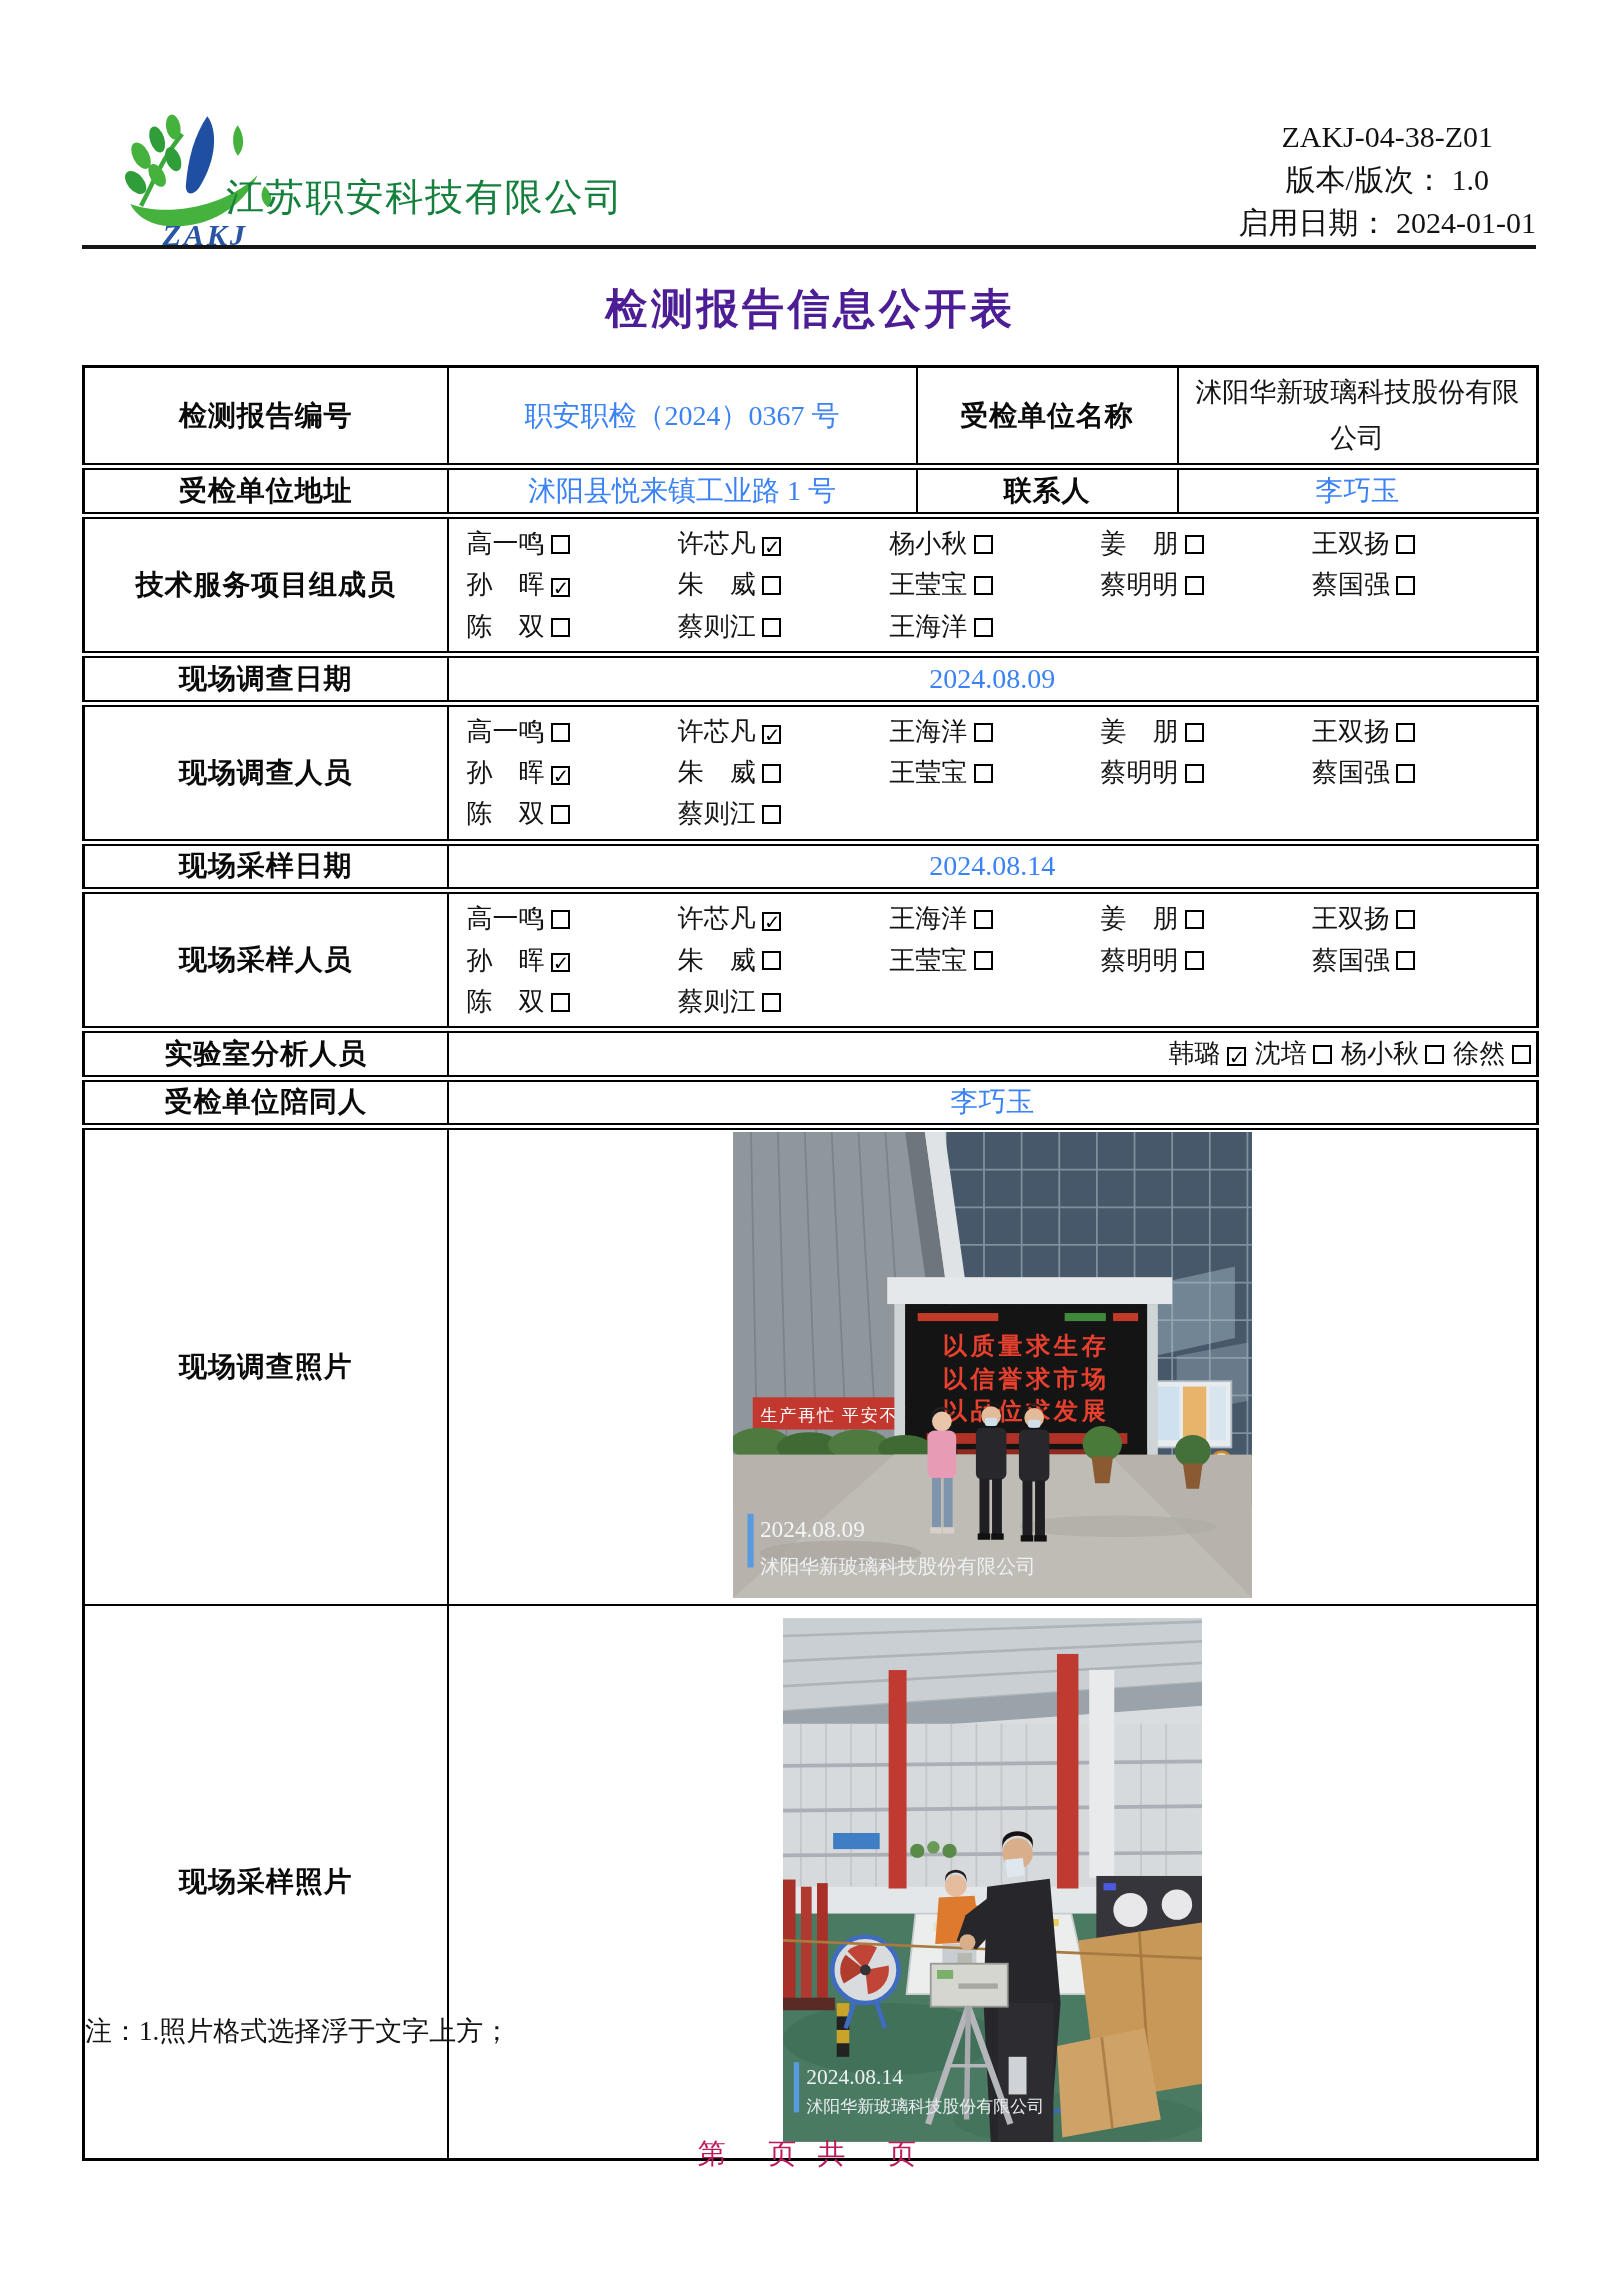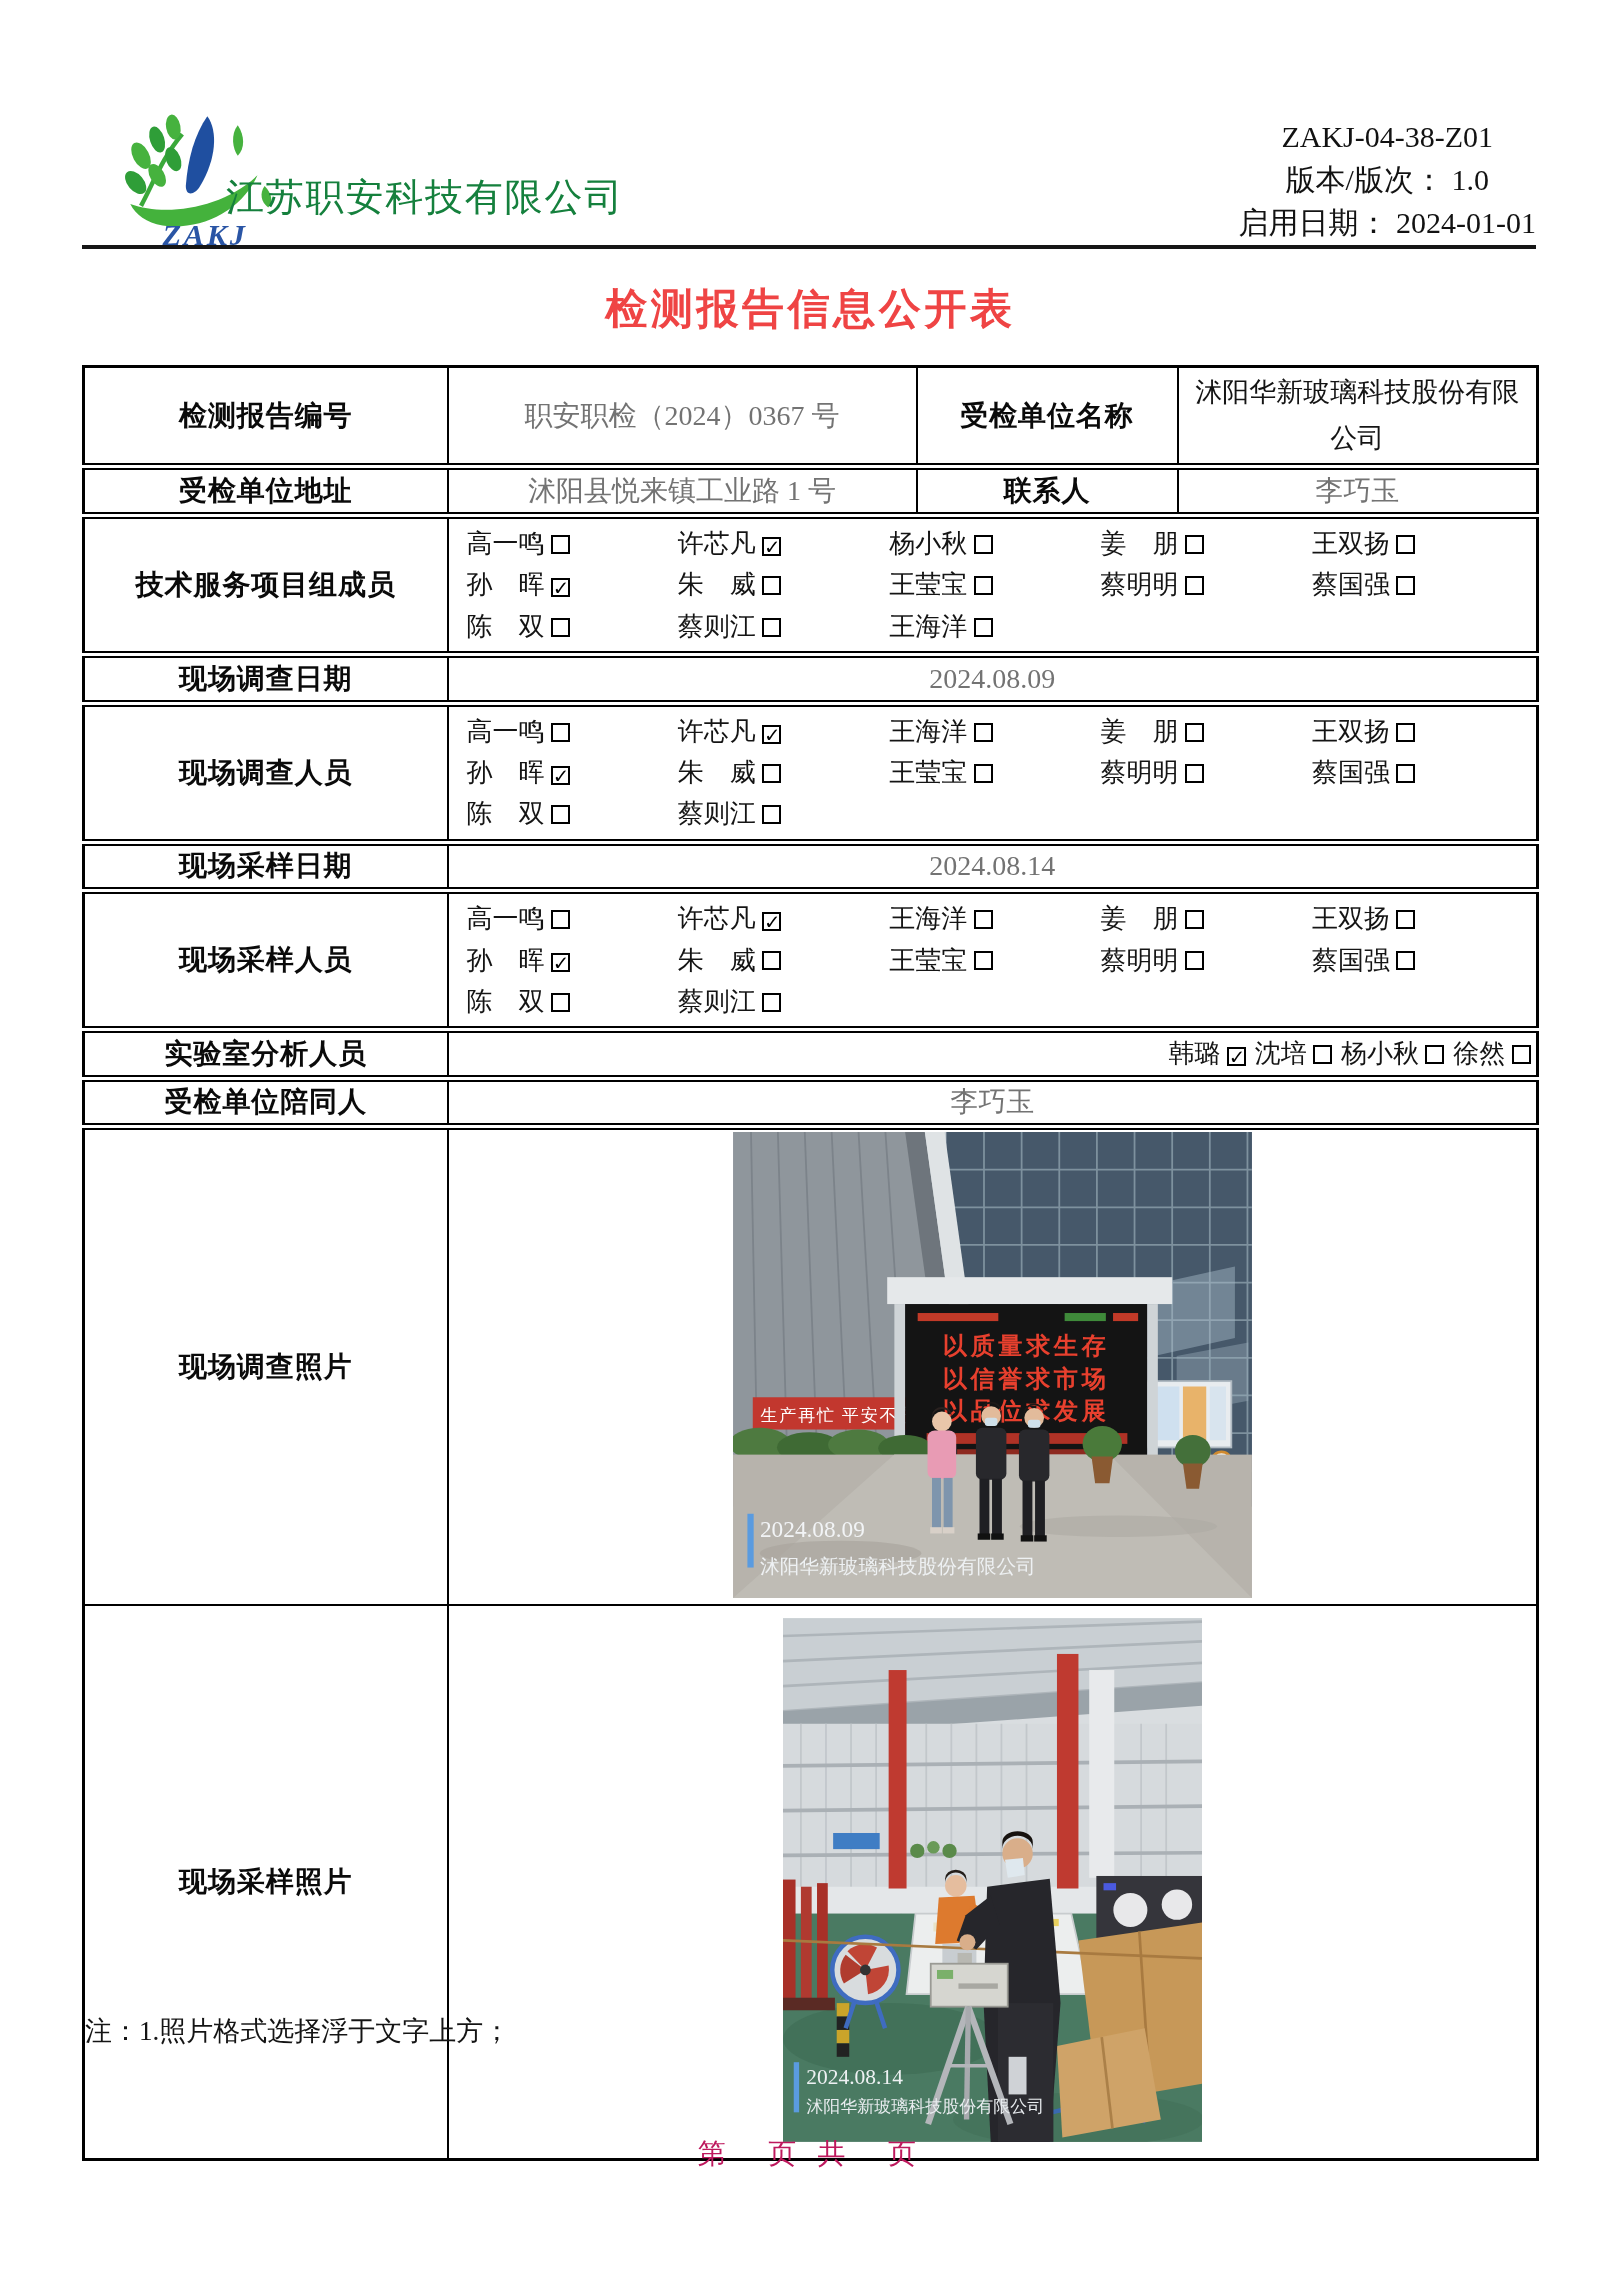"检测报告信息公开表" .page-title { color: #ef4444 -> #4c1d95 }
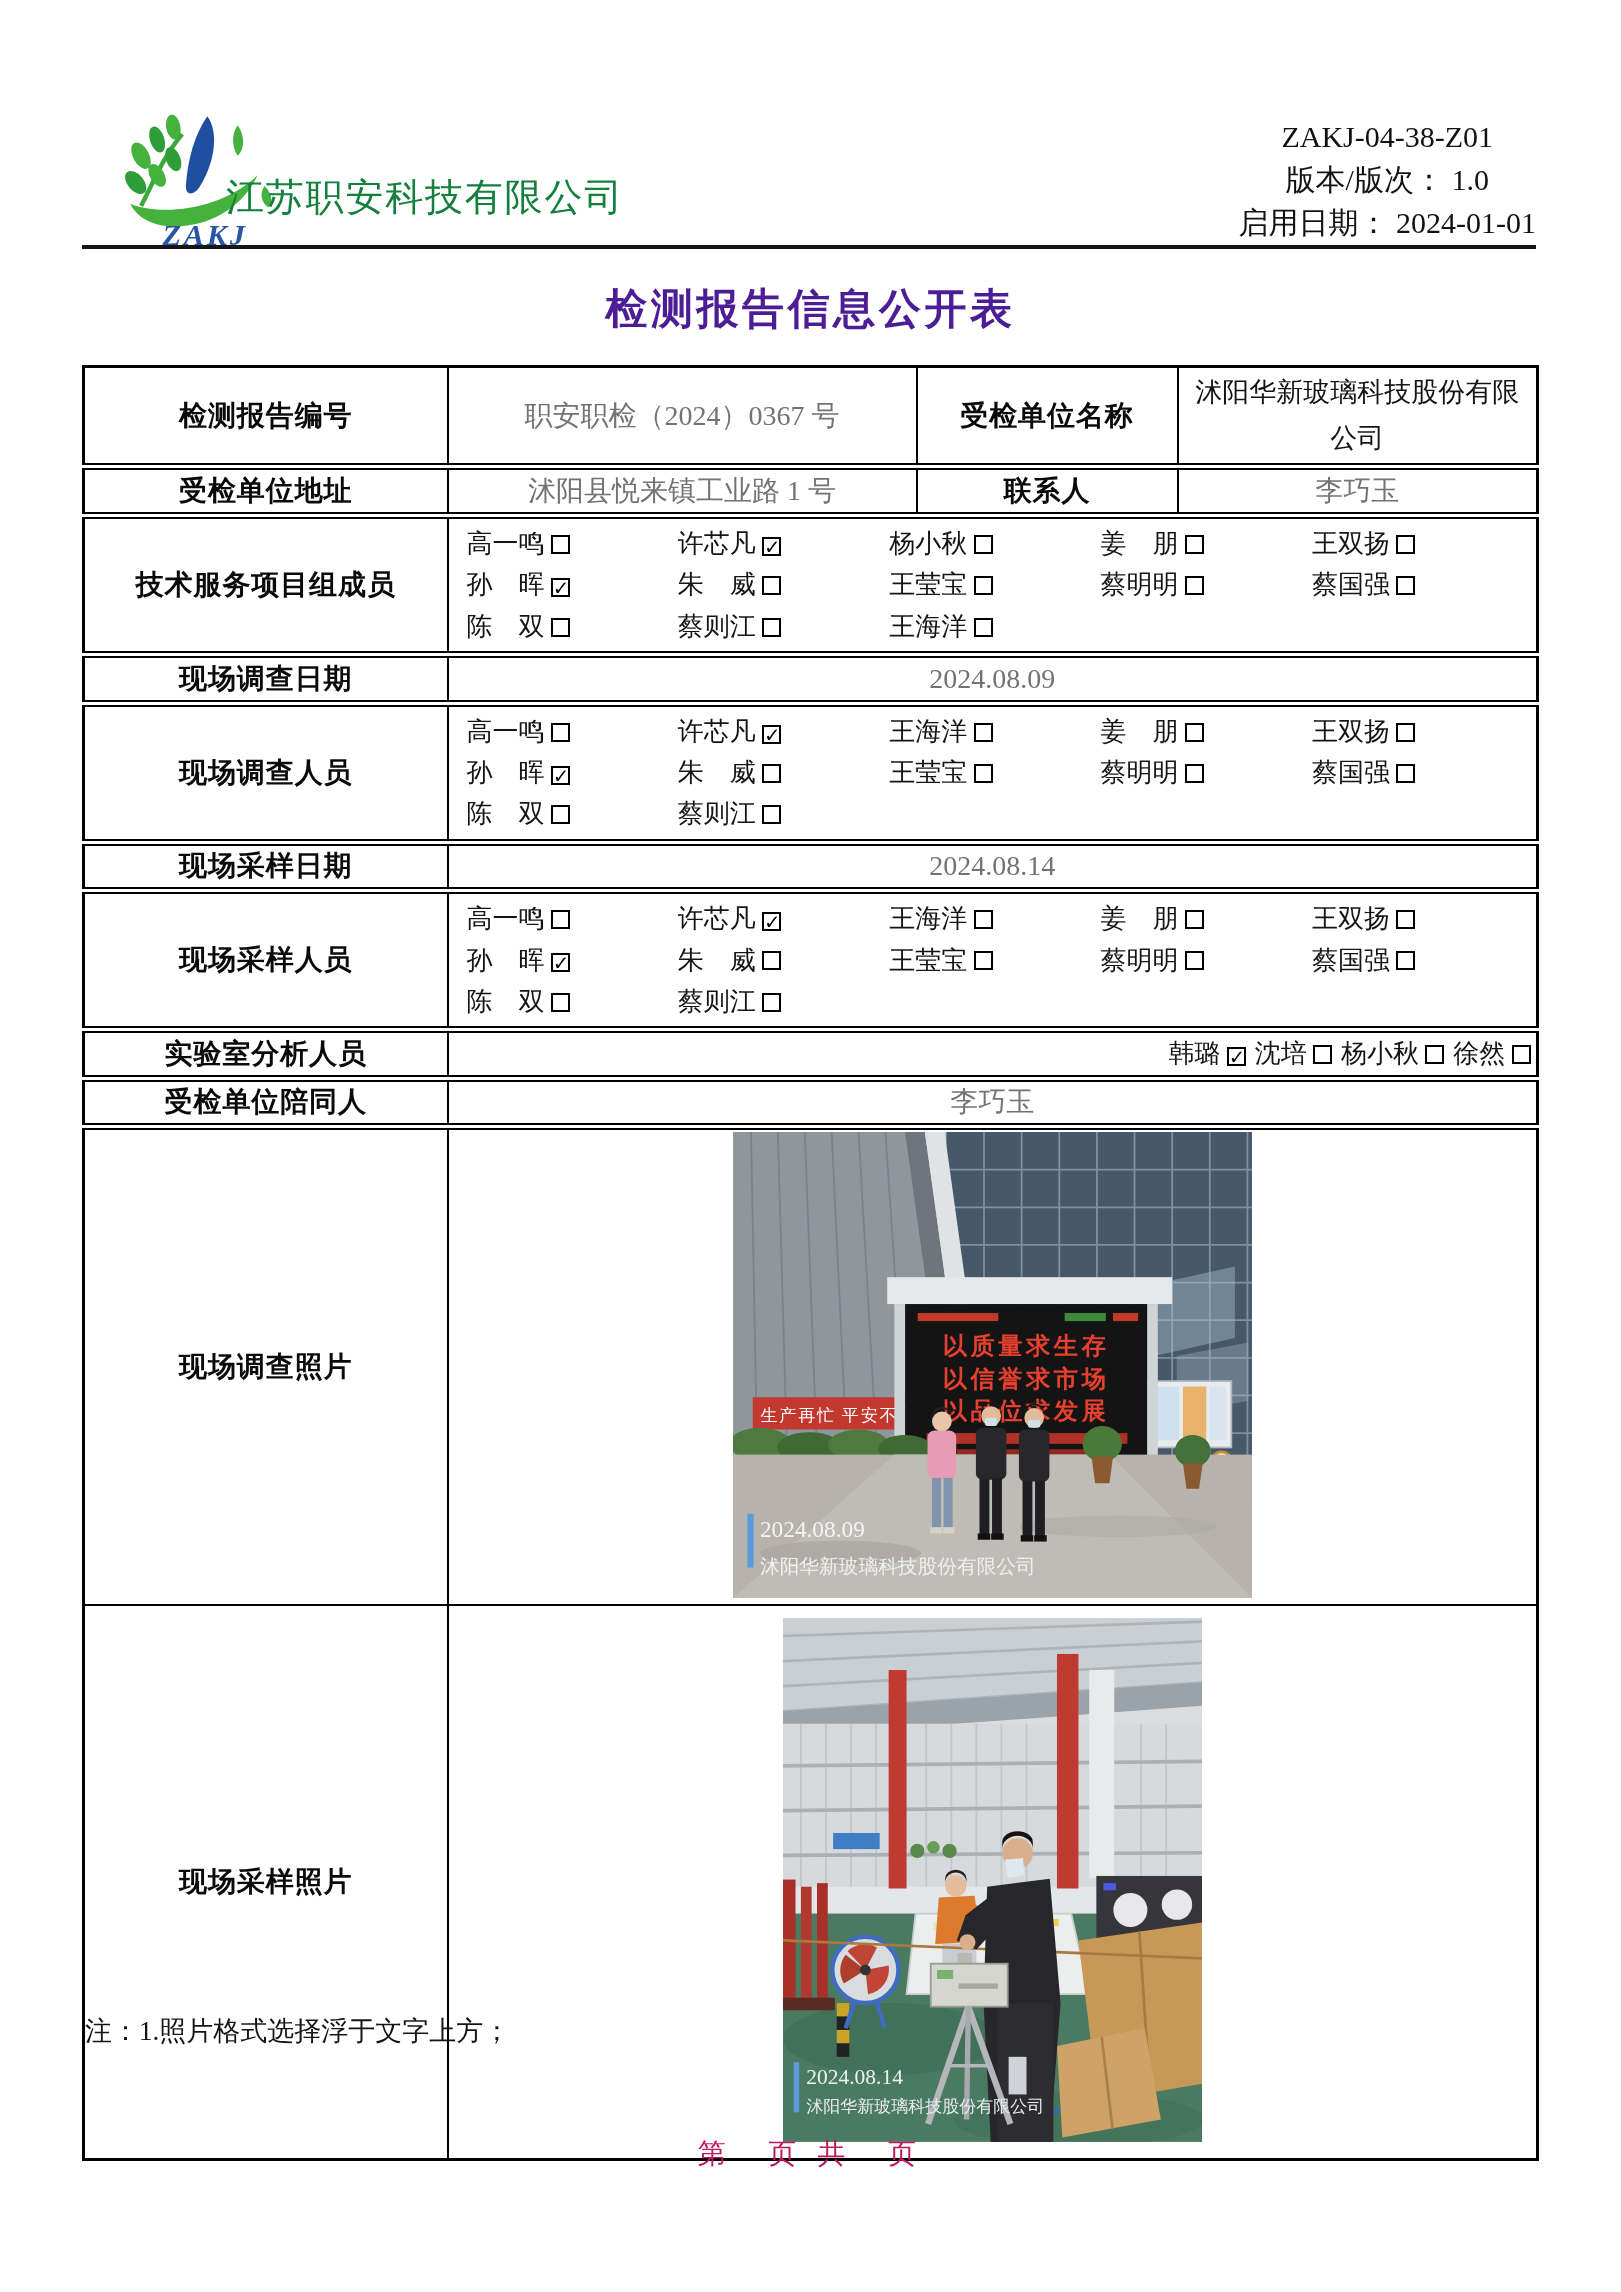"职安职检（2024）0367 号" td.val { color: #737373 -> #3b82f6 }
